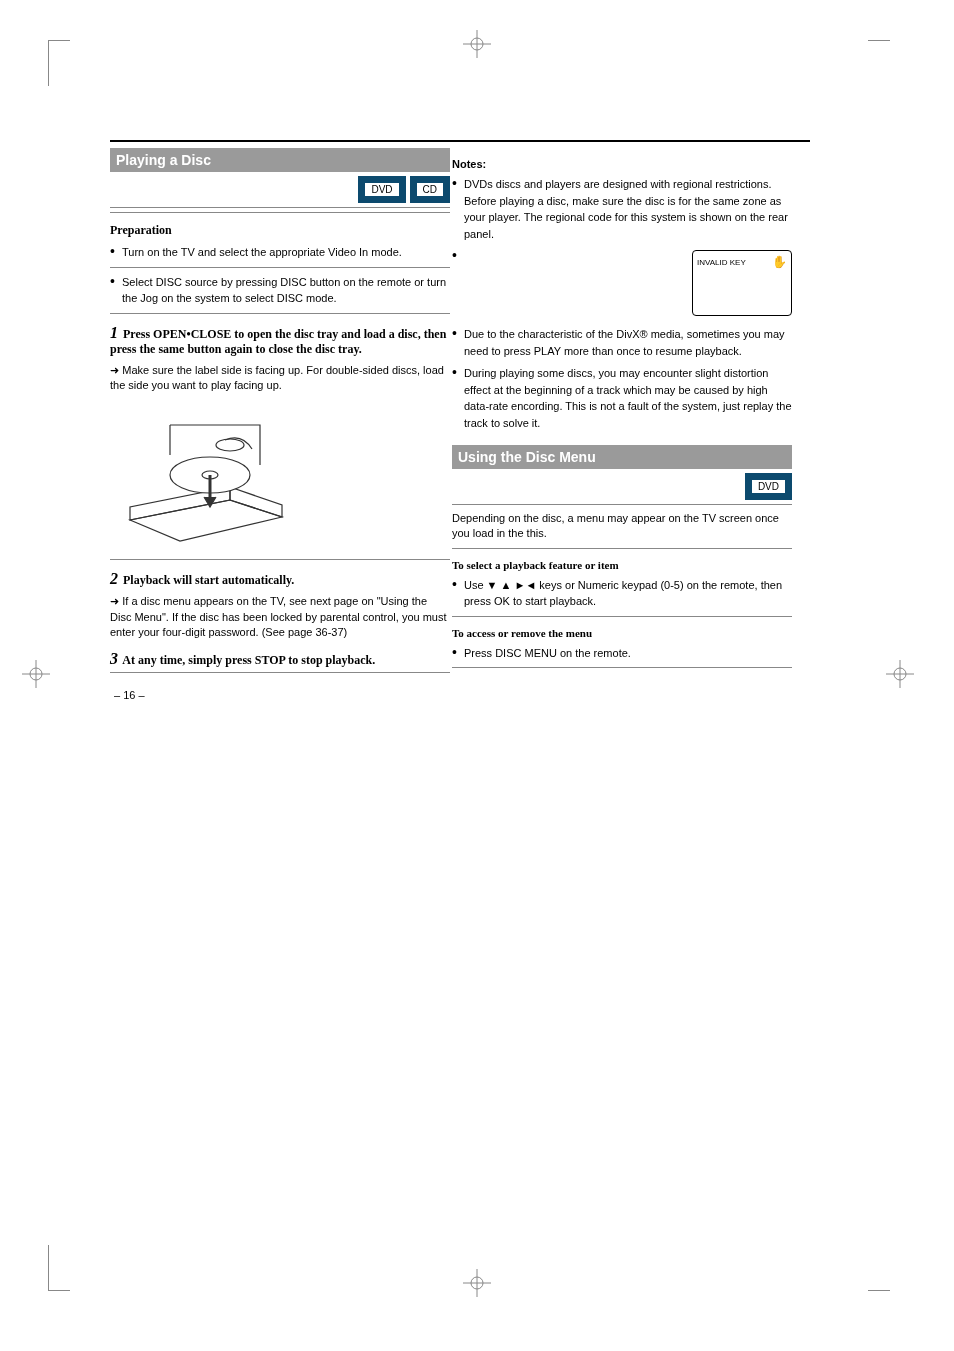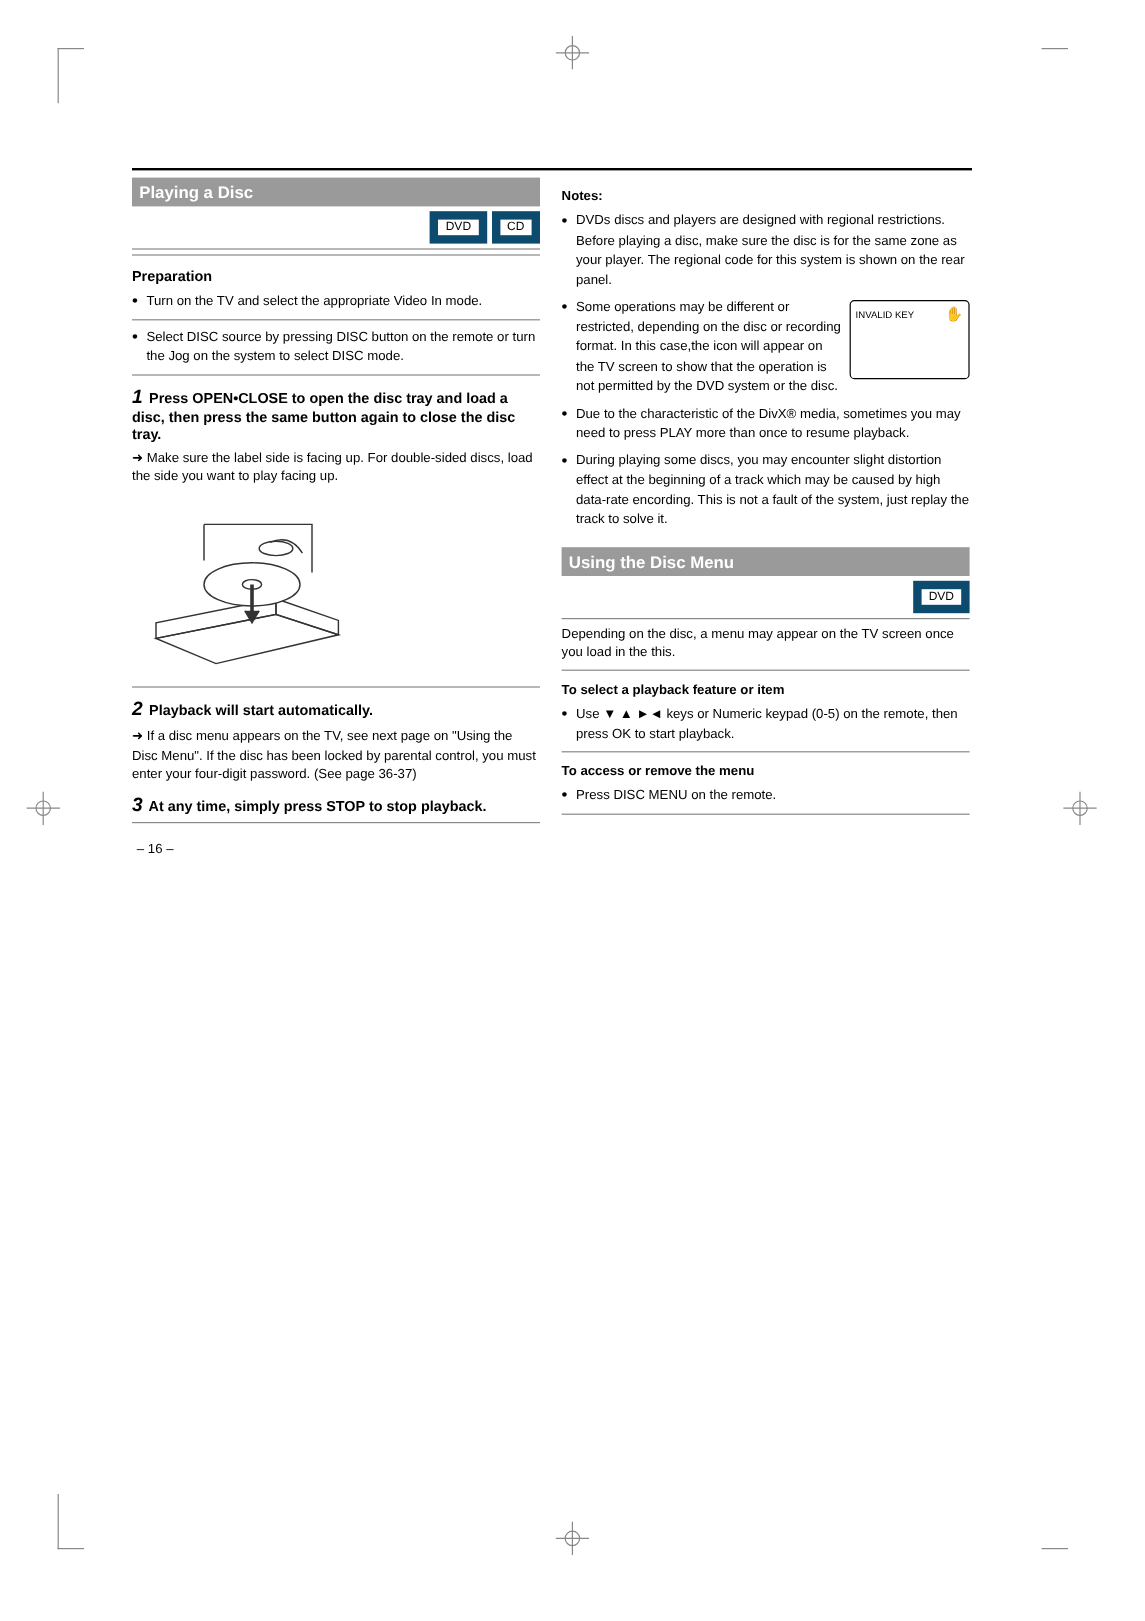"Playing a Disc" .columns { gap: 18px -> 2px }
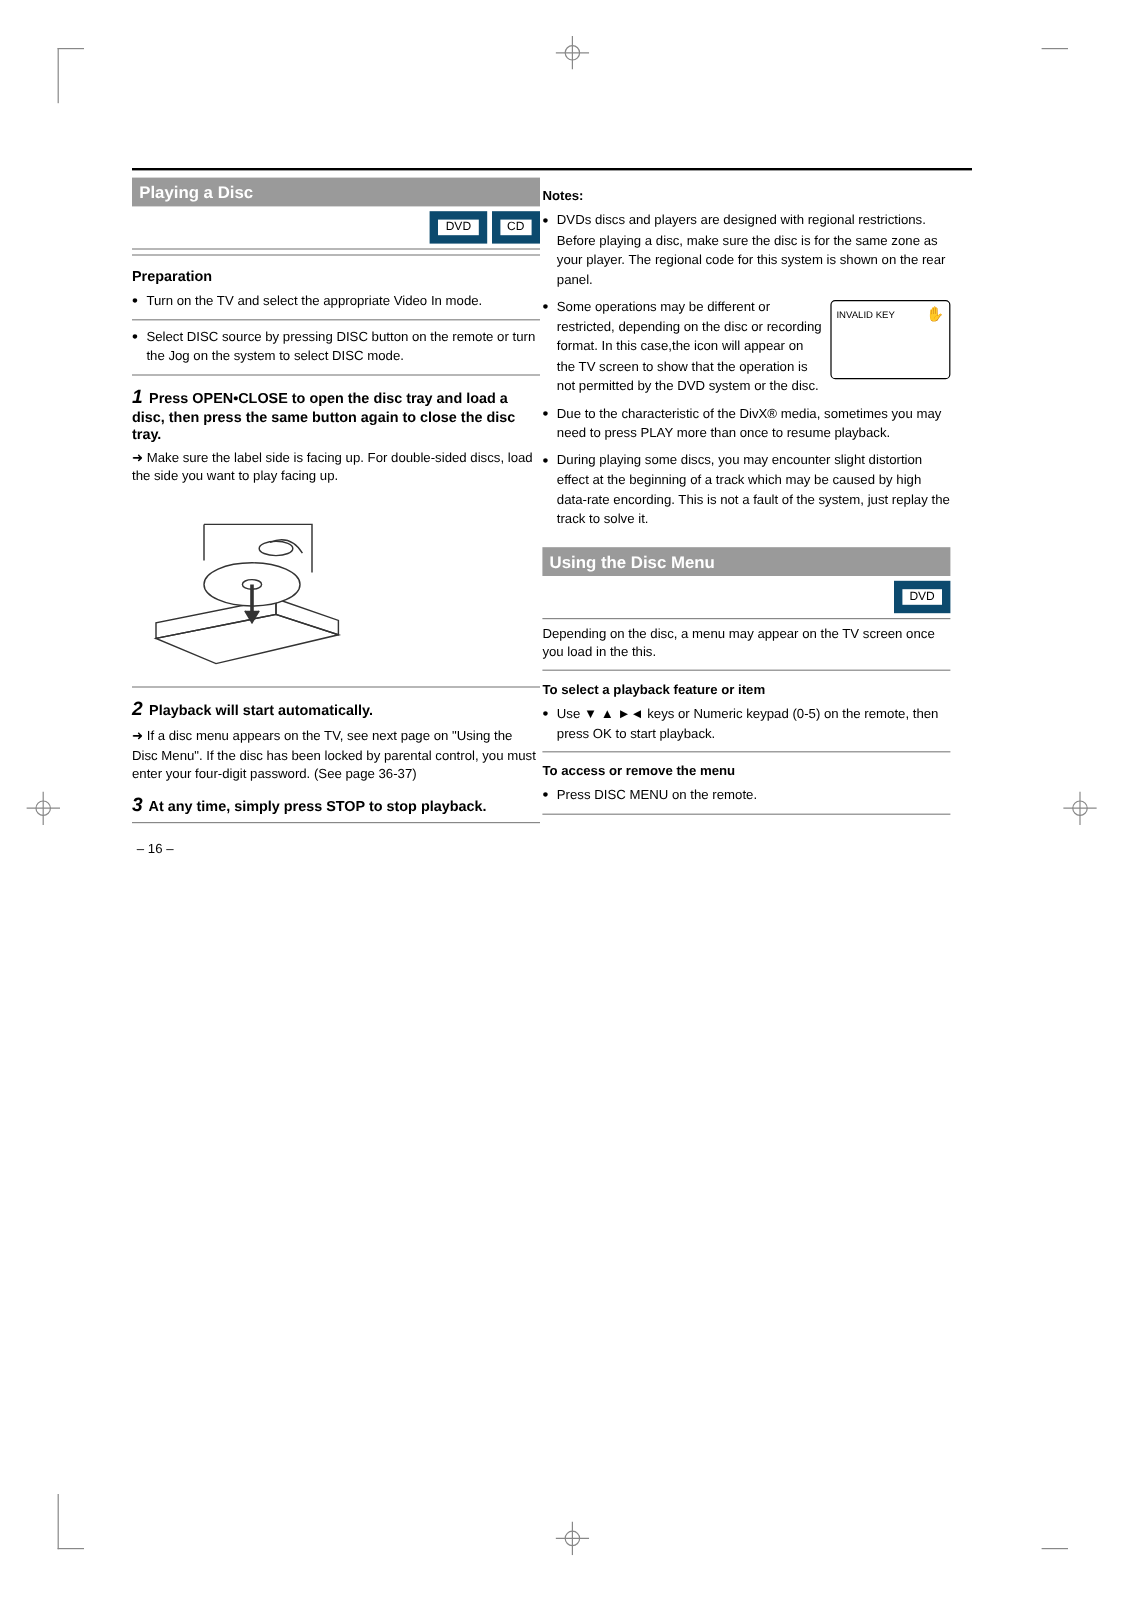"Preparation" .step-title { font-family: none -> Liberation Serif, serif }
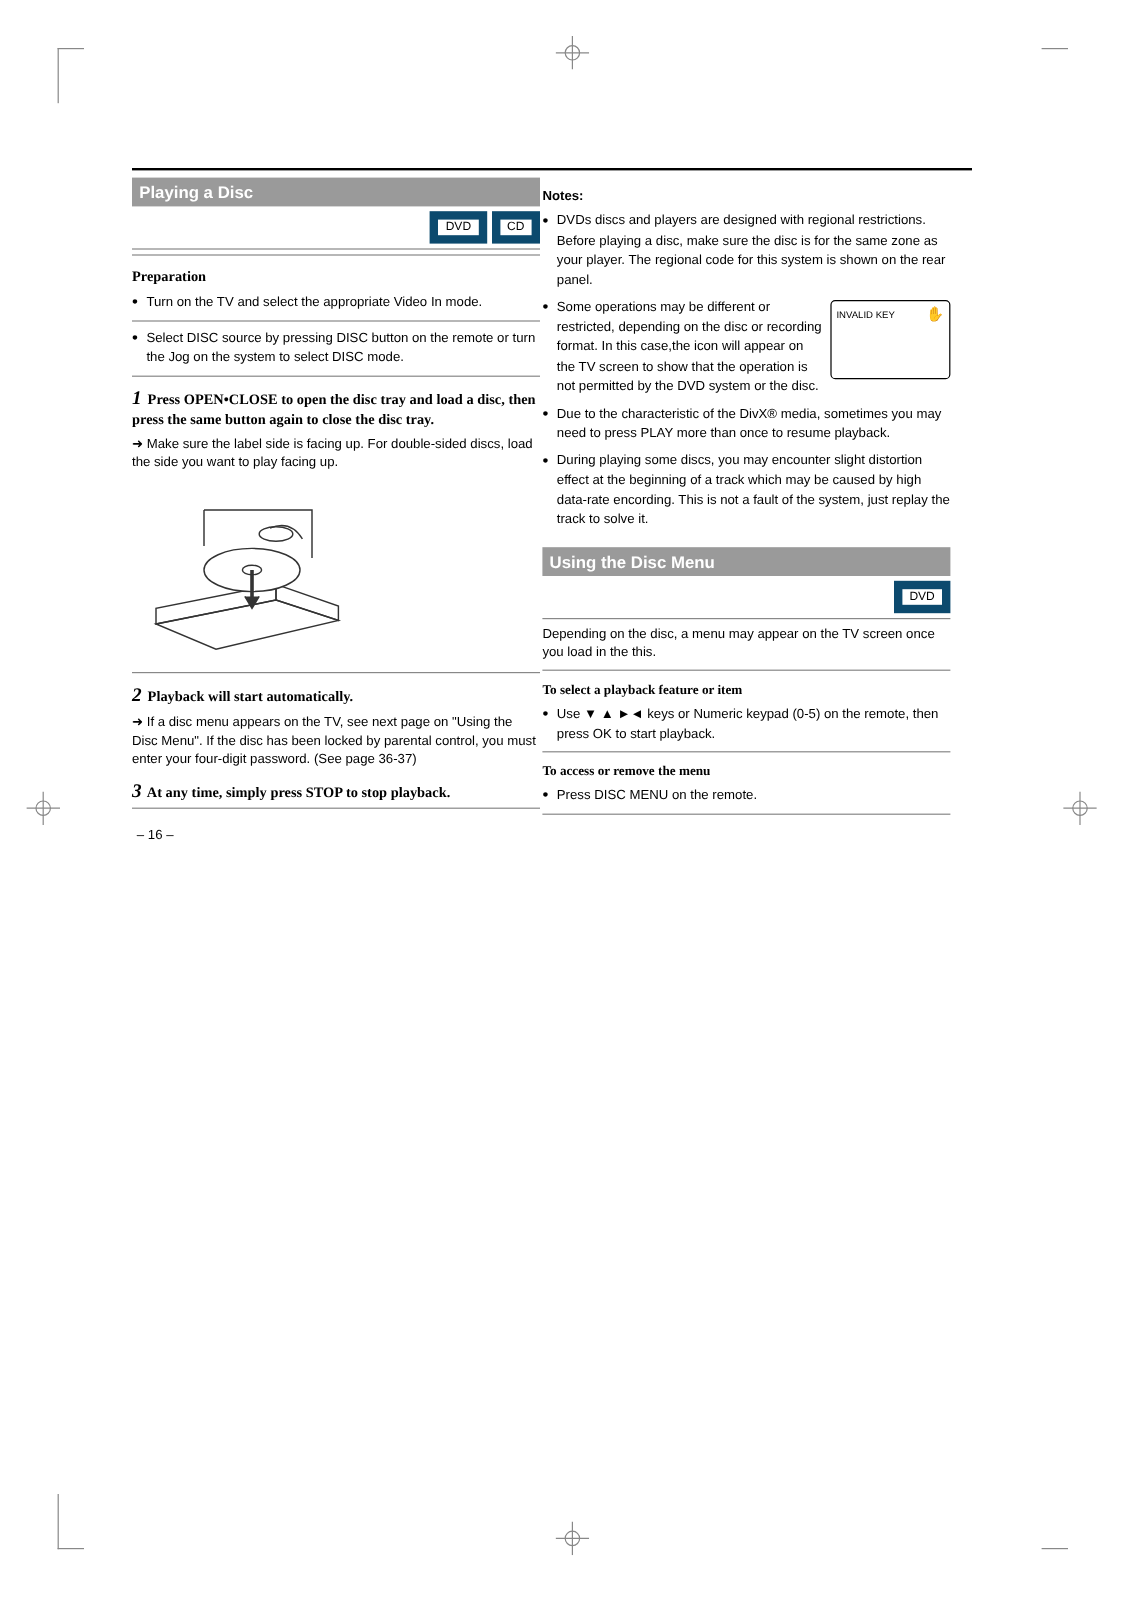"Some operations may be different" span { html: <span>Some operations may be different or restricted, depending on the disc or recording format. In this case,the icon will appear on the TV screen to show that the operation is not permitted by the DVD system or the disc.</span> -> none }
